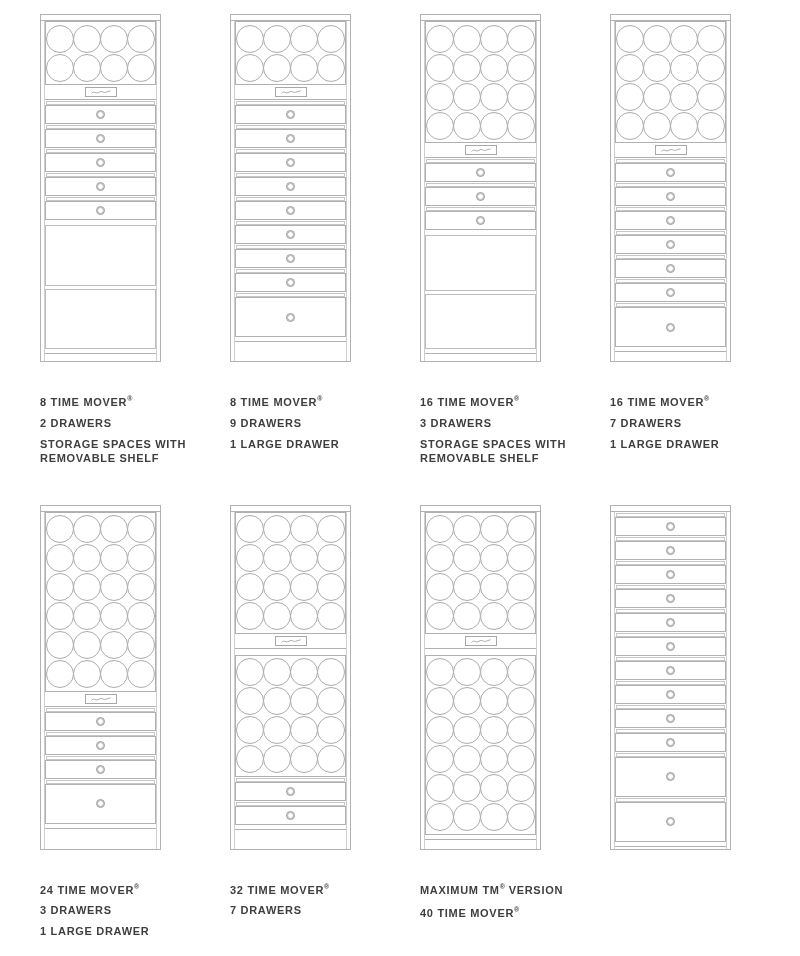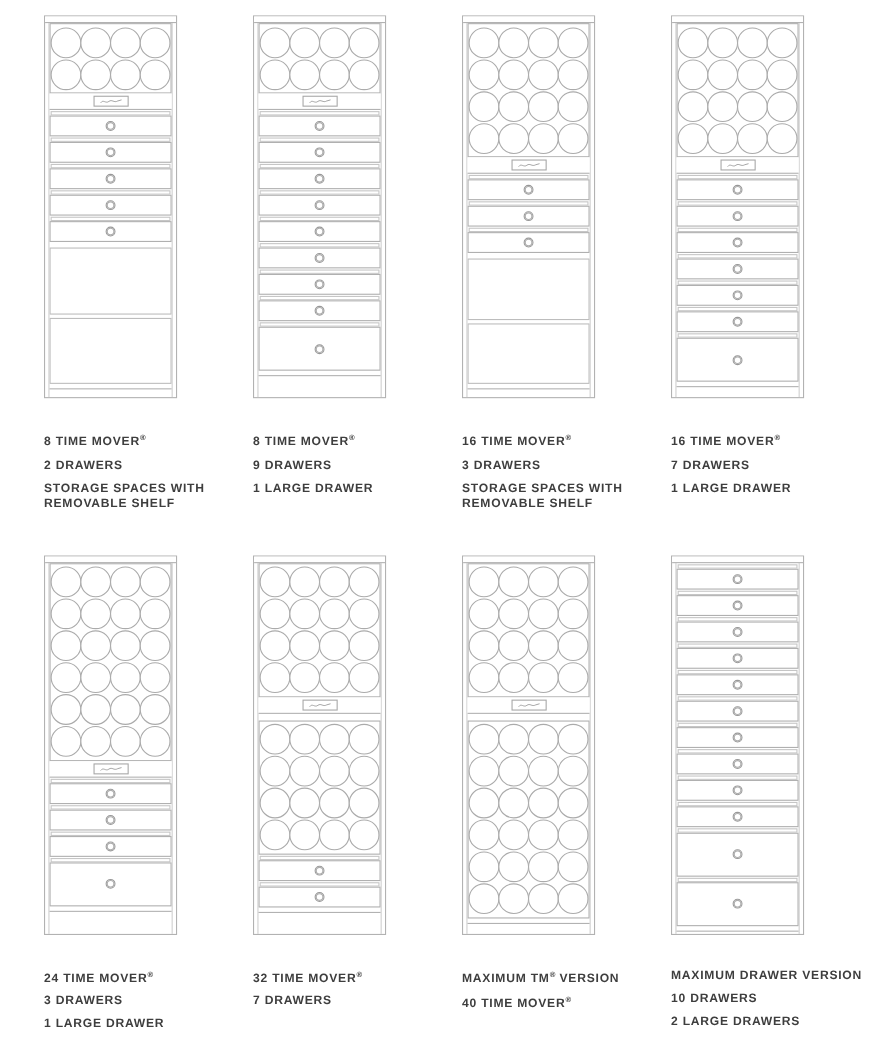"MAXIMUM DRAWER VERSION" div.caption { html: <div> <div>MAXIMUM DRAWER VERSION</div> <div>10 DRAWERS</div> <div>2 LARGE DRAWERS</div> </div> -> none }
